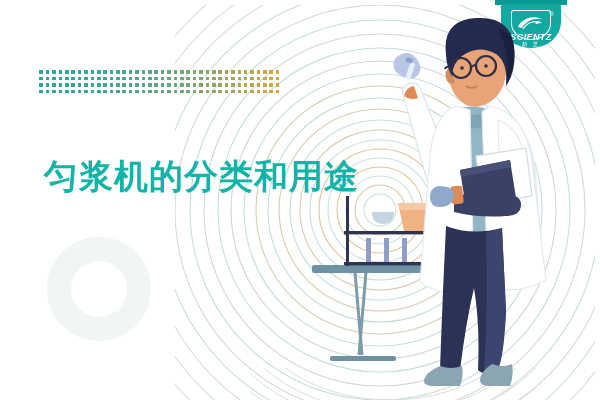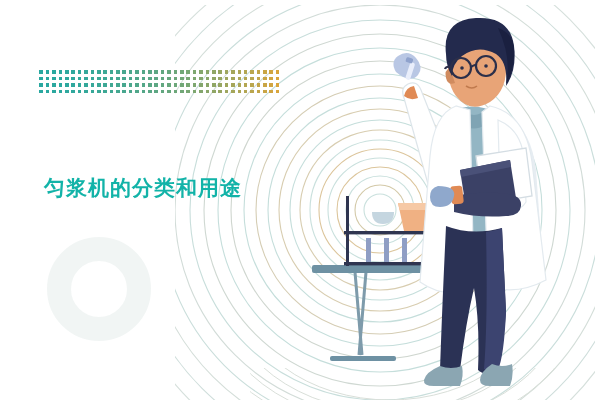"SCIENTZ" div.logo { html: none -> <div> <div></div> <div> <div></div> <svg> <path></path> <path></path> <circle></circle> </svg> <div>®</div> <div>SCIENTZ</div> <div>新 芝</div> </div> </div> }
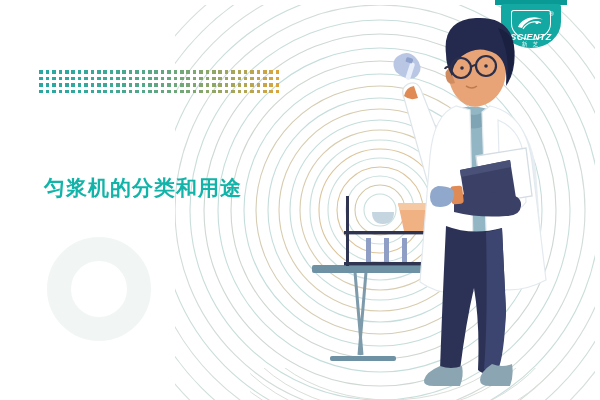"匀浆机的分类和用途" .title { font-size: 21px -> 34px; margin-top: 20px -> none }
